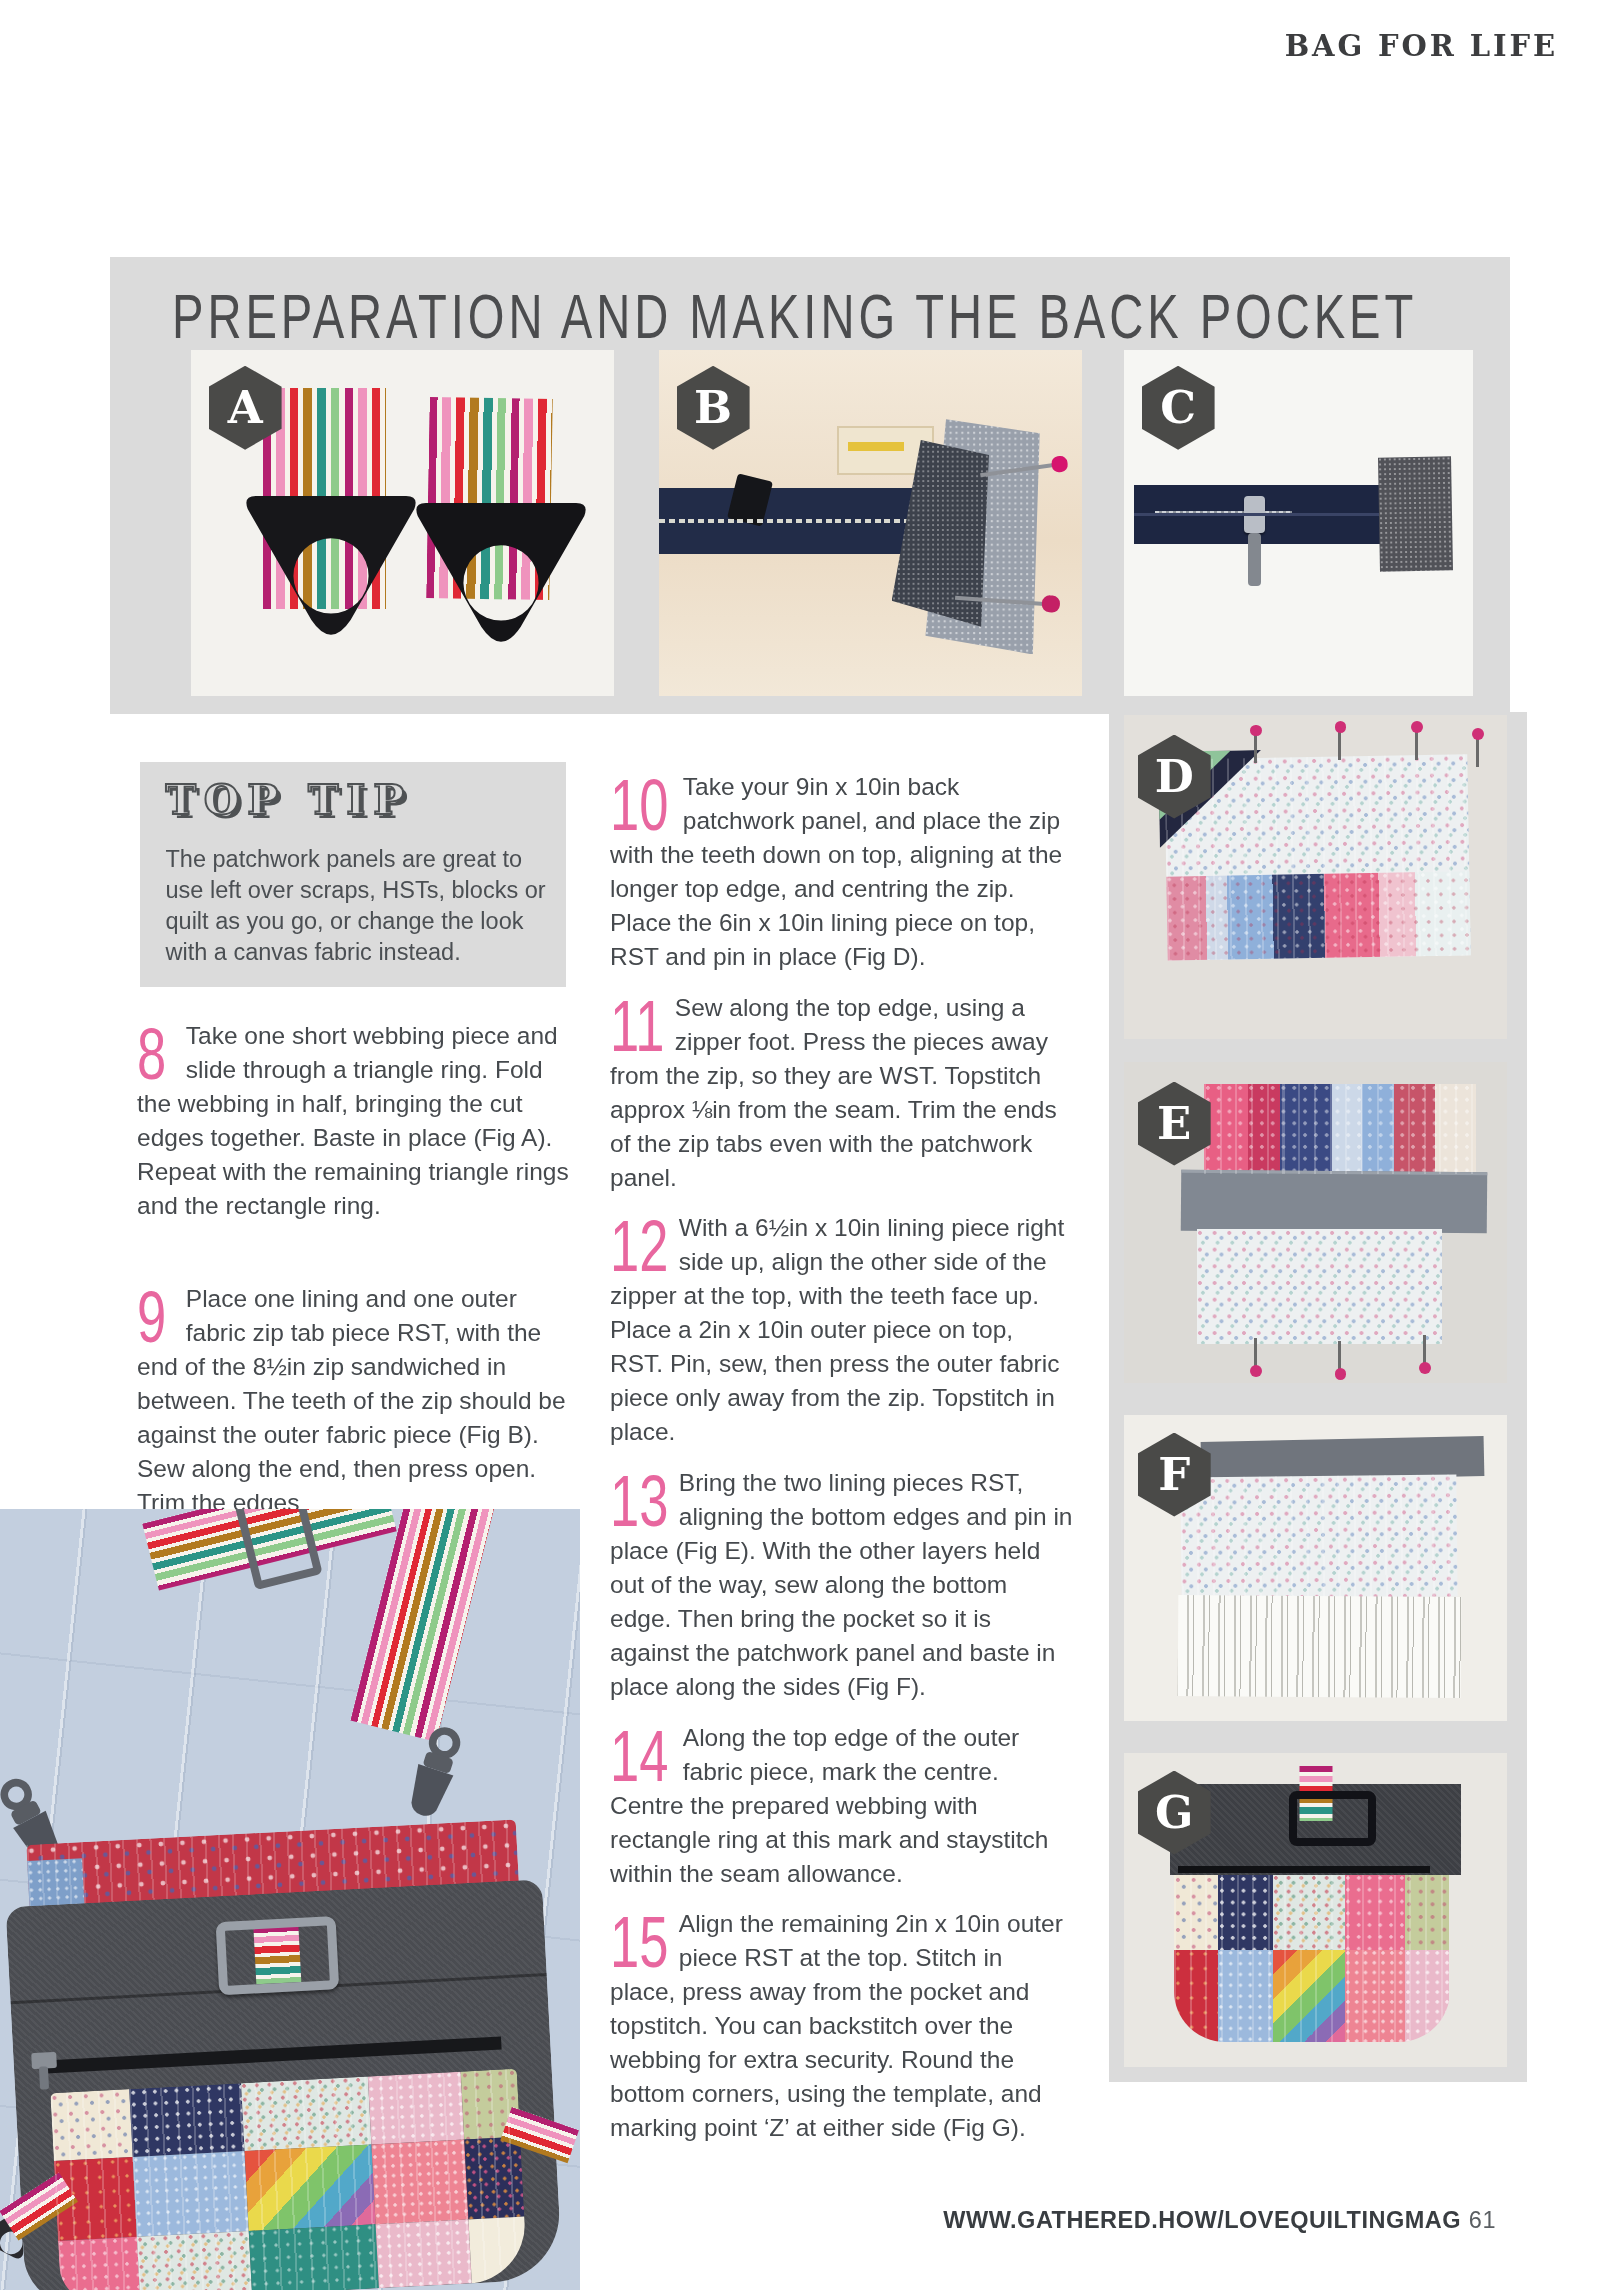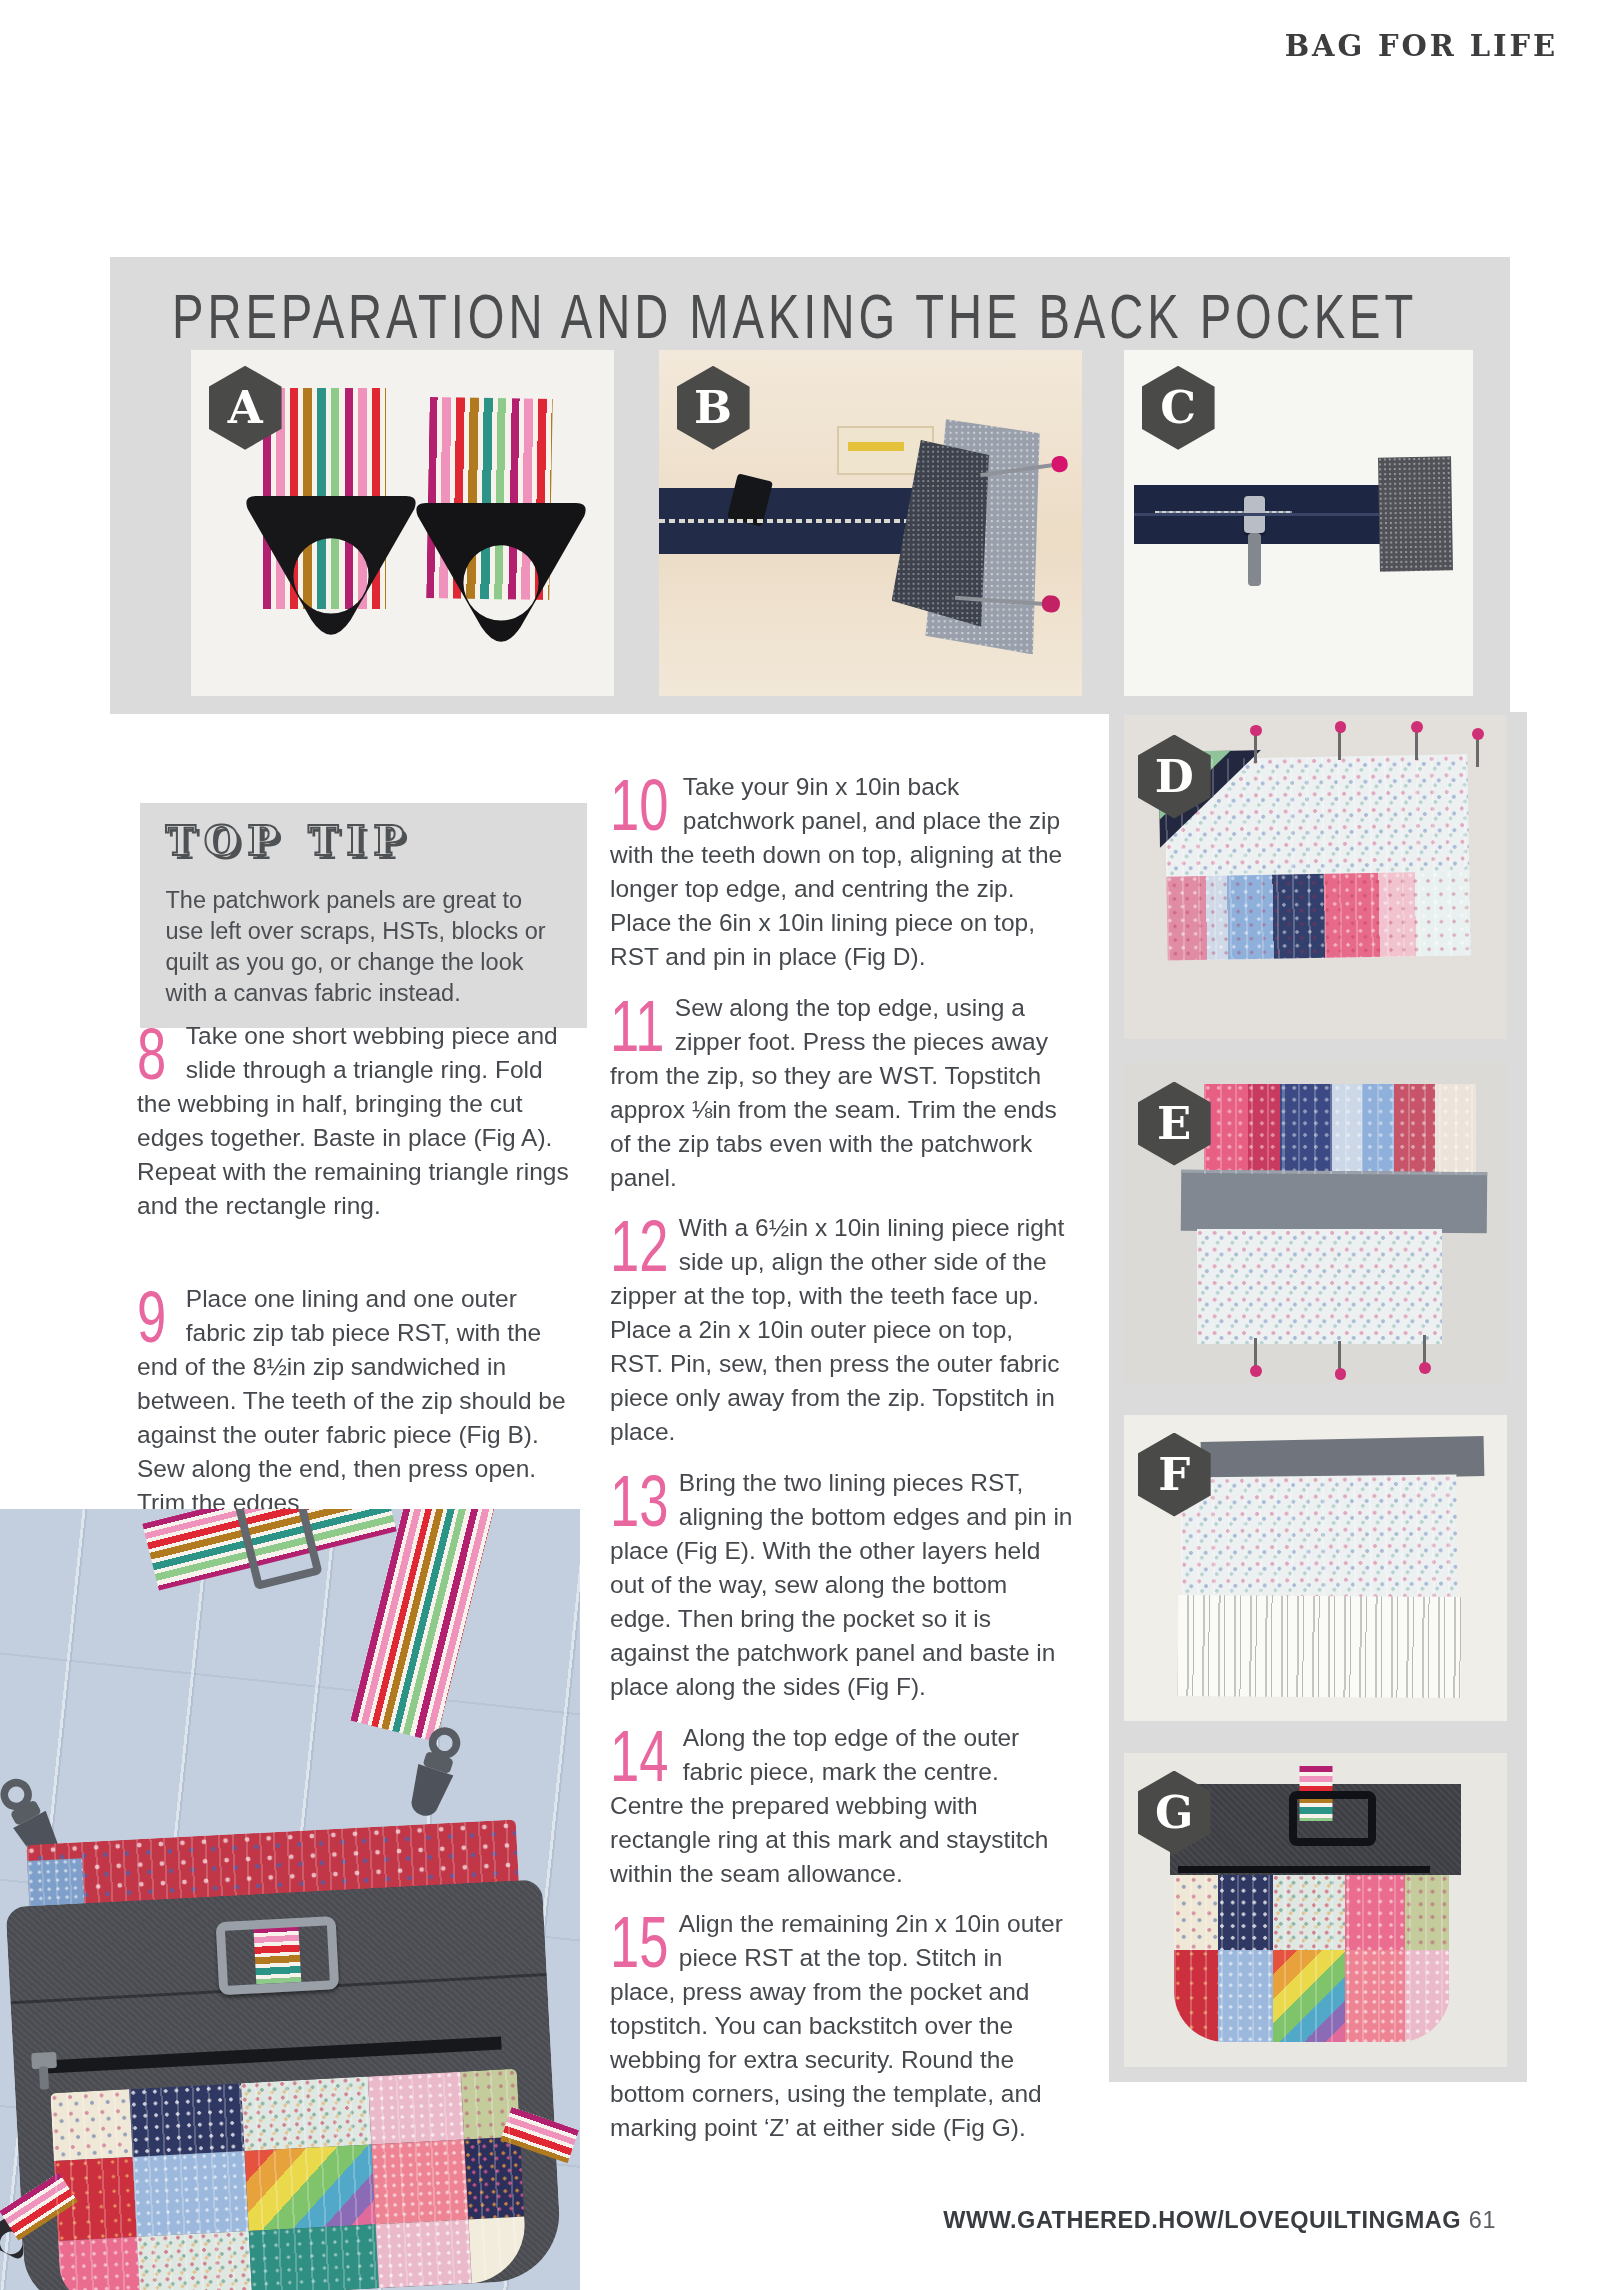"TOP TIP" .tipbox { padding-left: 21px -> none; top: 803px -> 762px }
